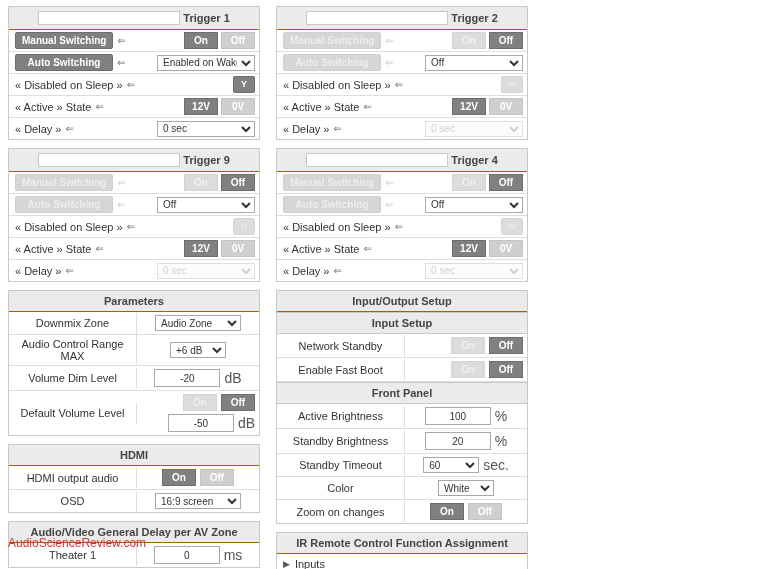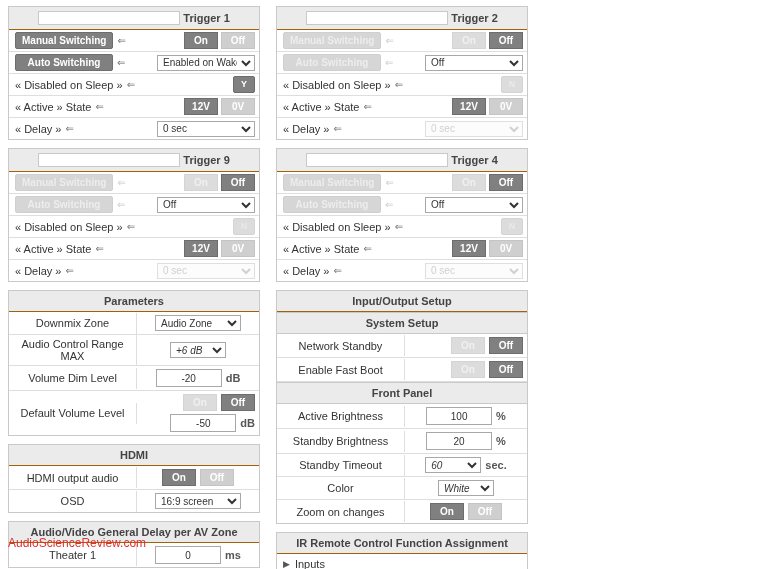"System Setup" div.subhdr { text: System -> Input }
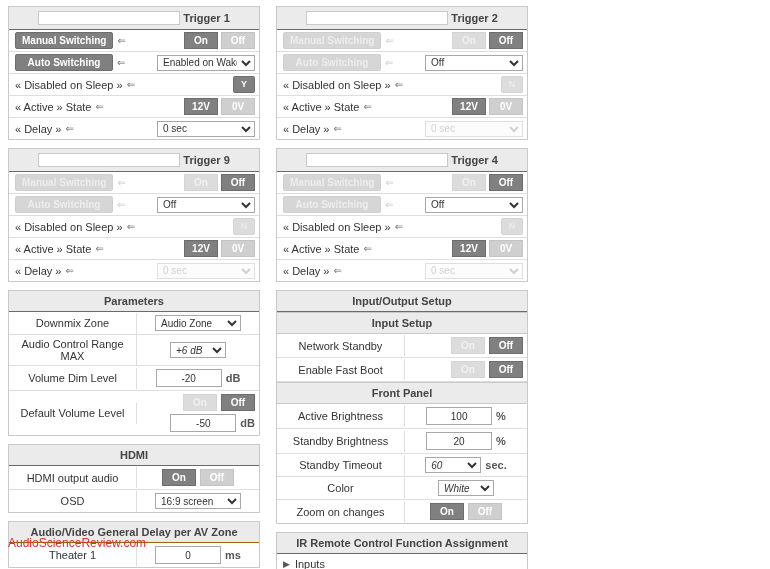"+6 dB" select.sm { font-style: italic -> none }
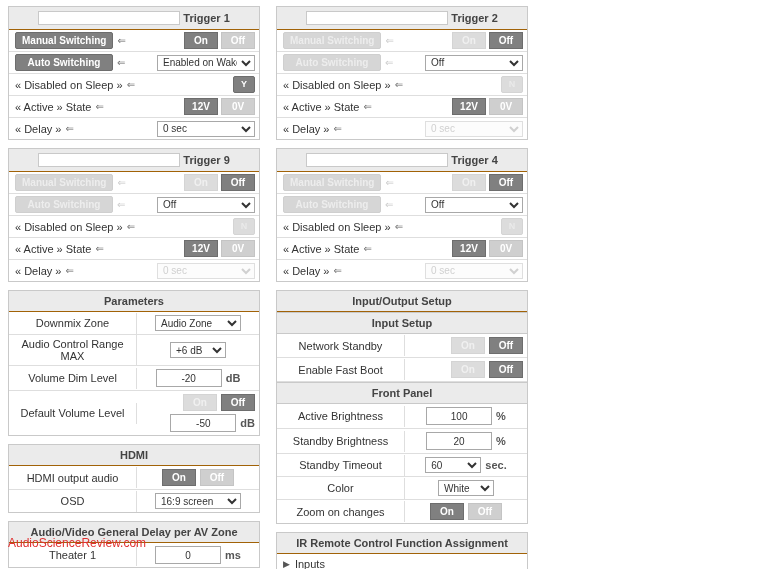"dB" .unit { font-size: 11px -> 14px; font-weight: bold -> none }
